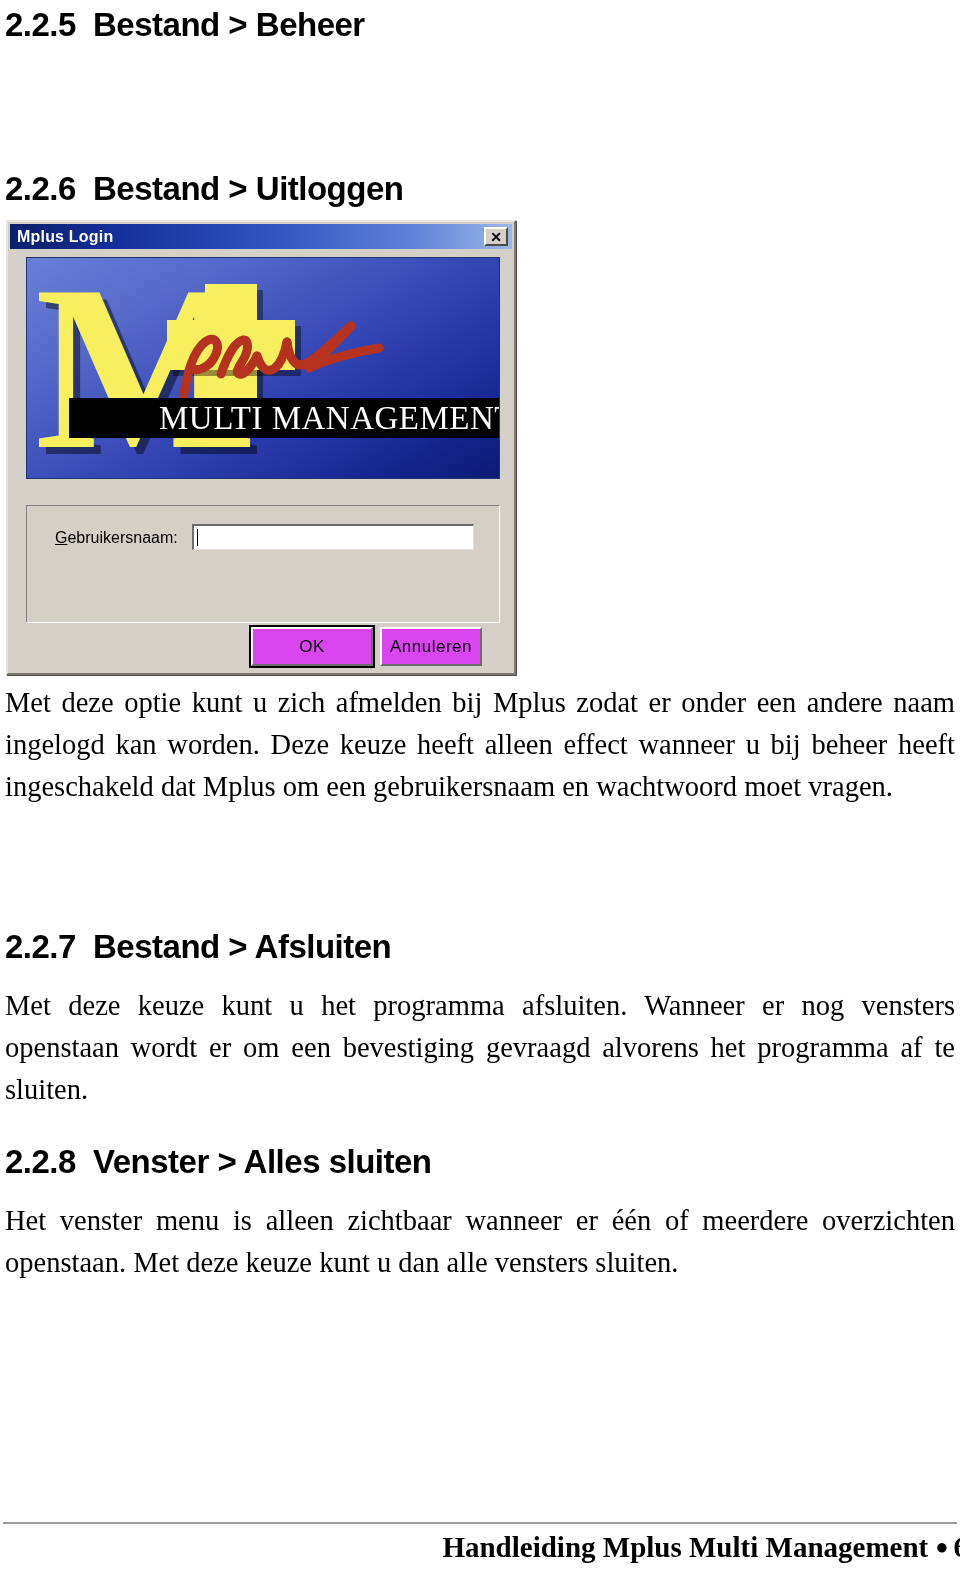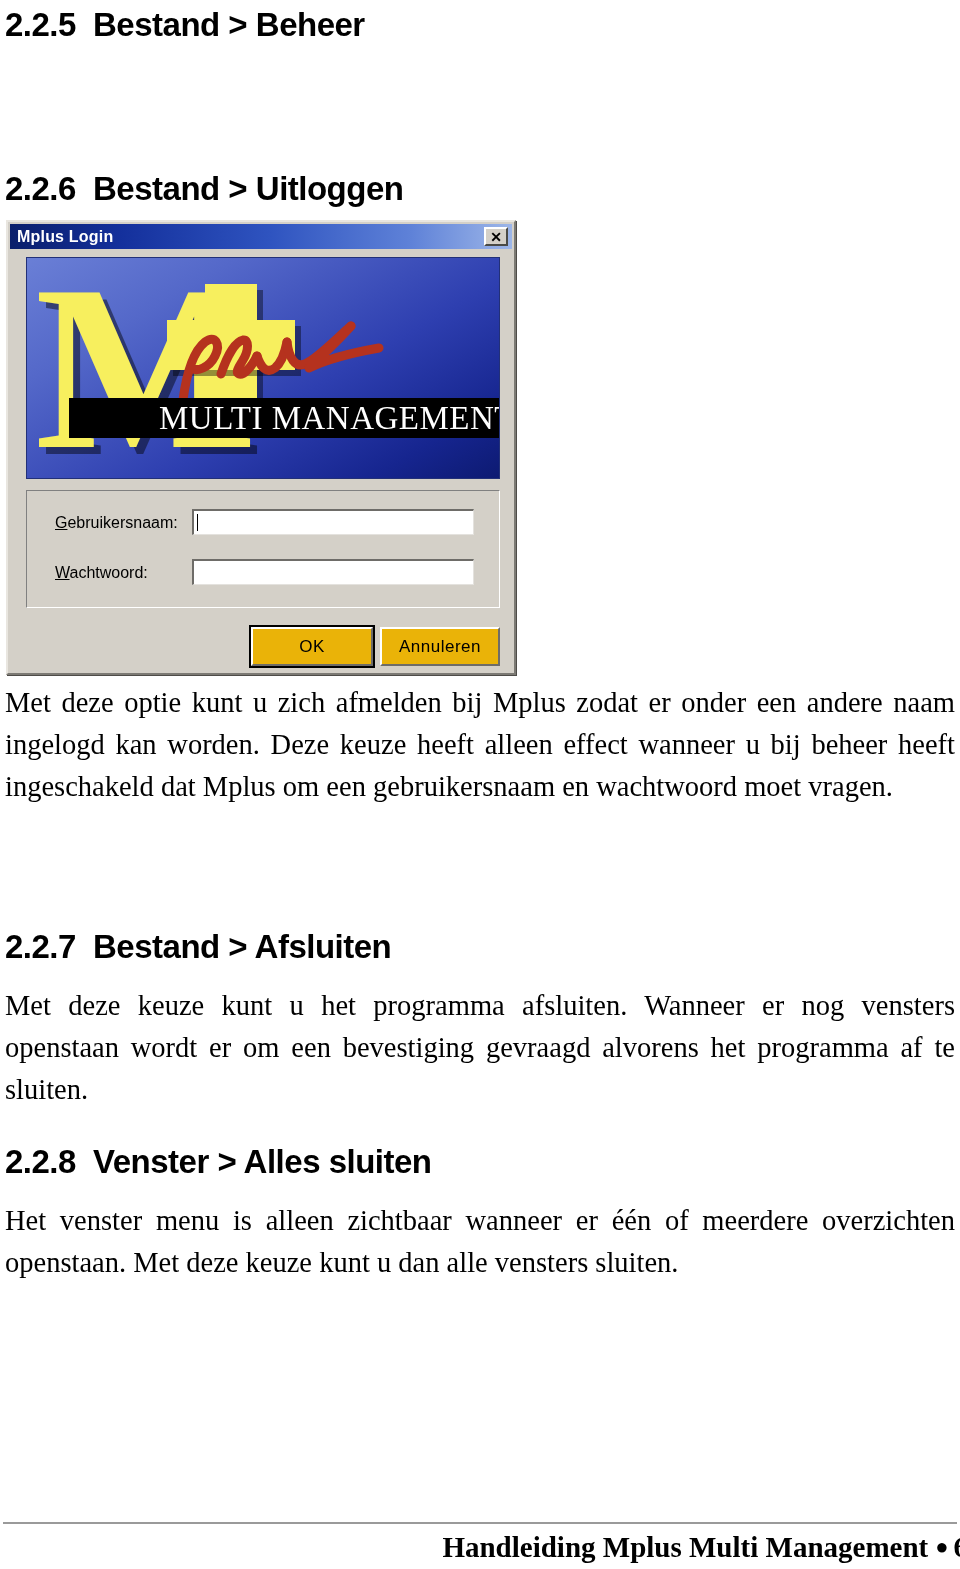"Gebruikersnaam:" .fields-group { top: 268px -> 283px }
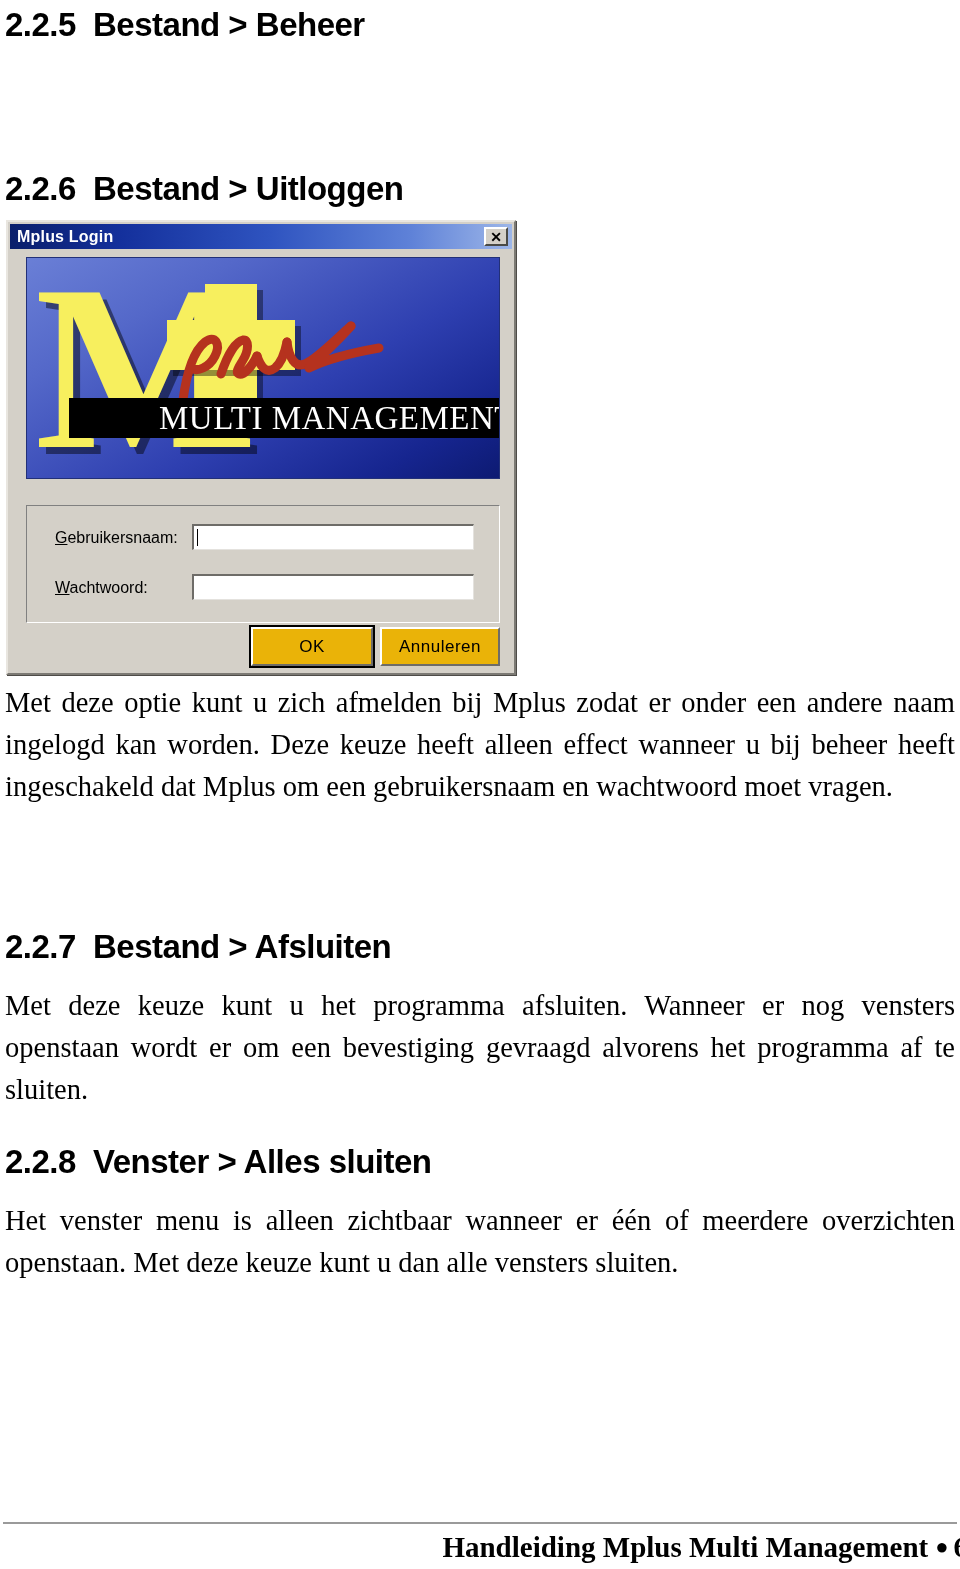"Wachtwoord:" div.field-row { html: <div> <span><u>W</u><span>achtwoord:</span></span> <div></div> </div> -> none }
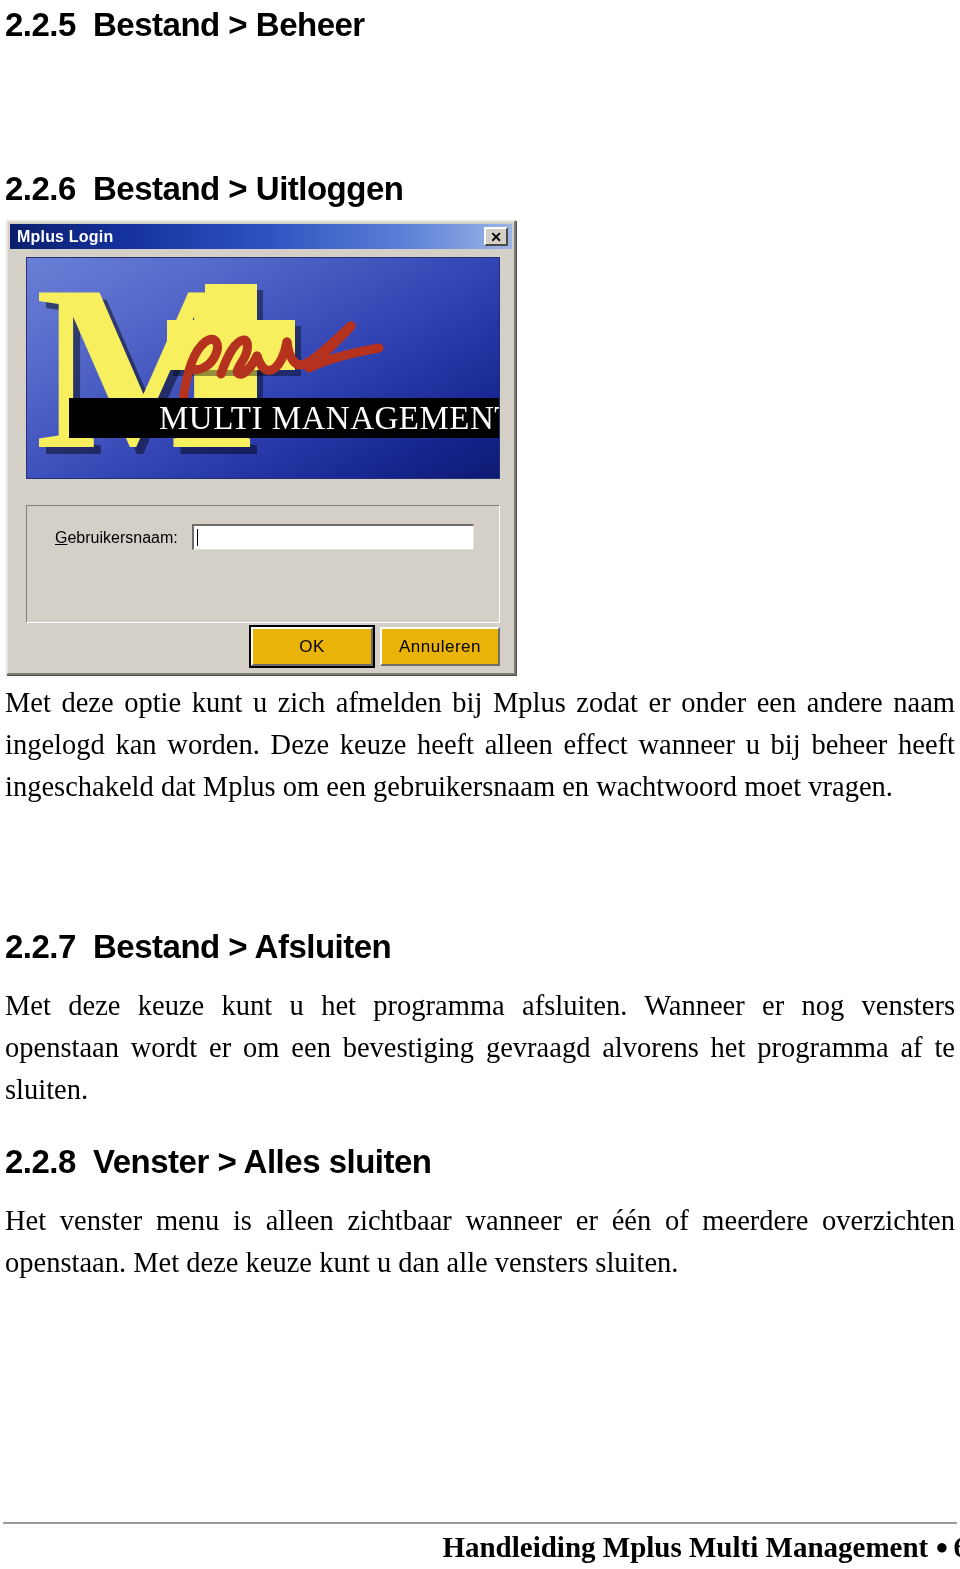"OK" .dlg-button { background: #eab308 -> #d946ef }
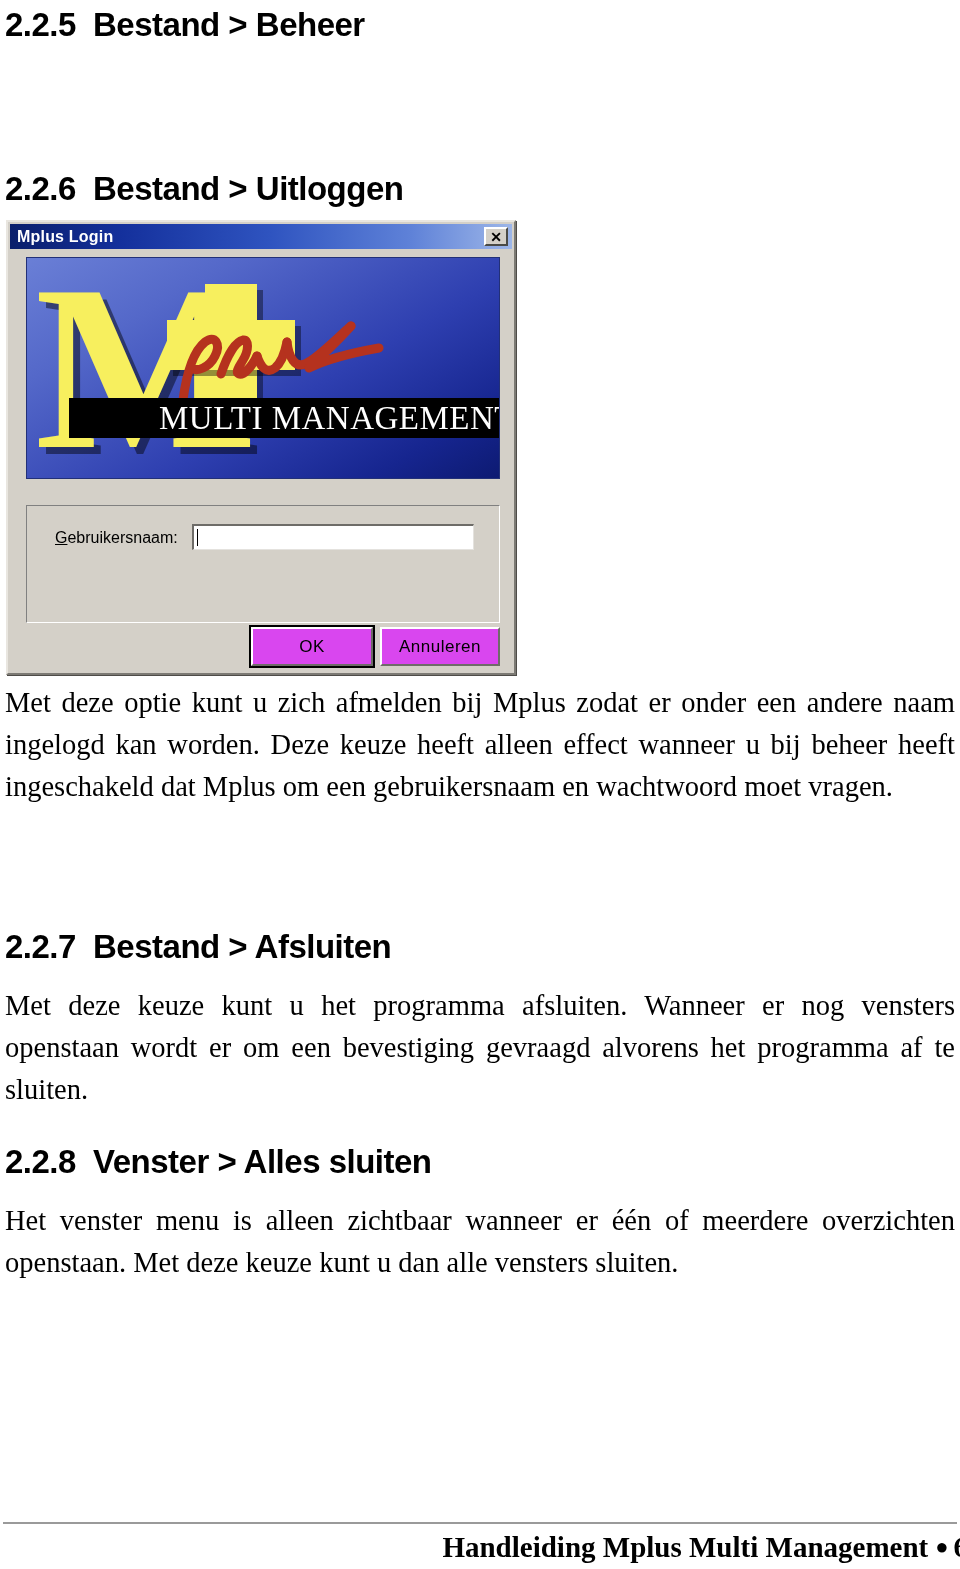"Annuleren" div.dlg-button { width: 120px -> 102px }
